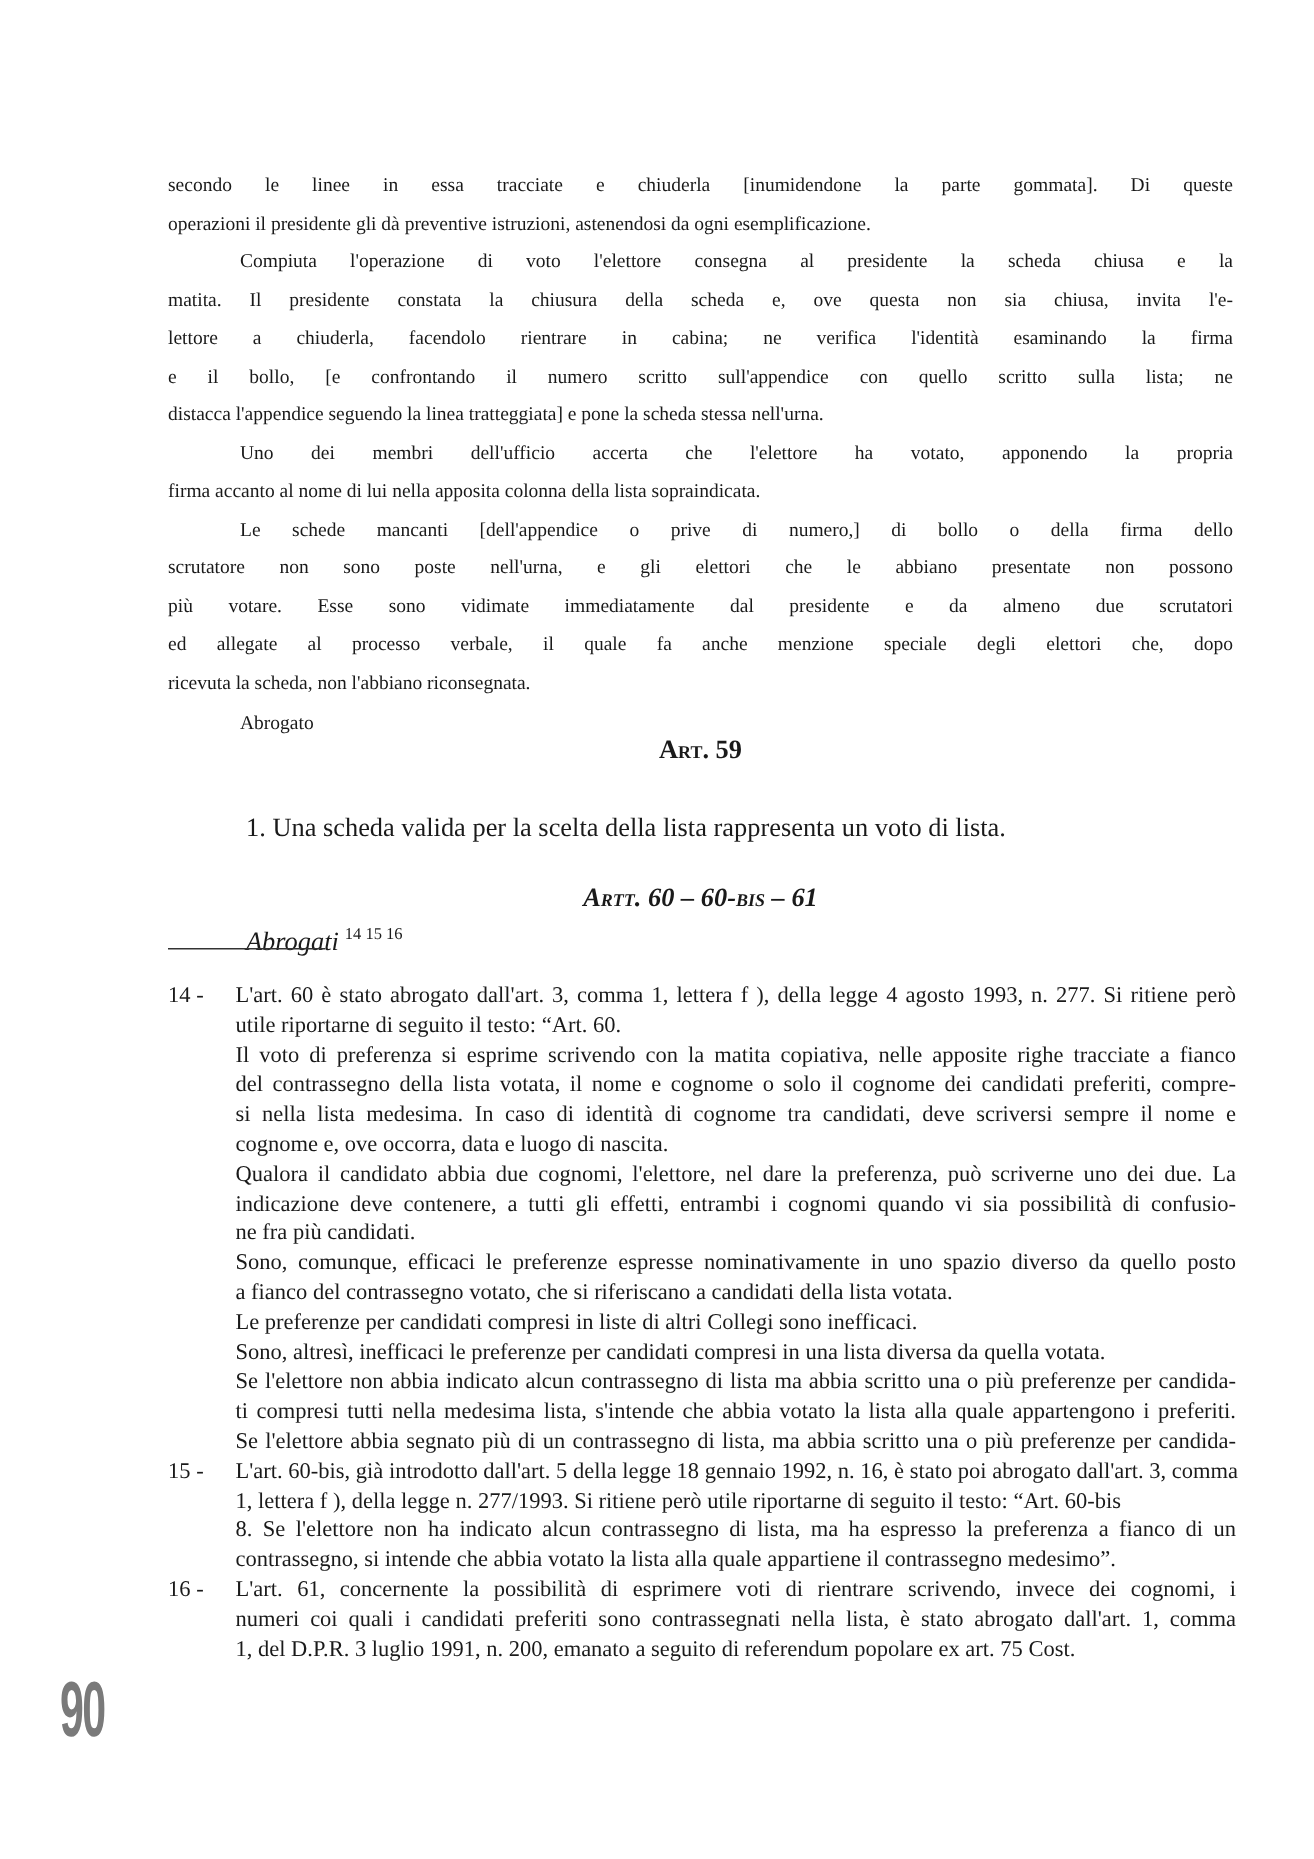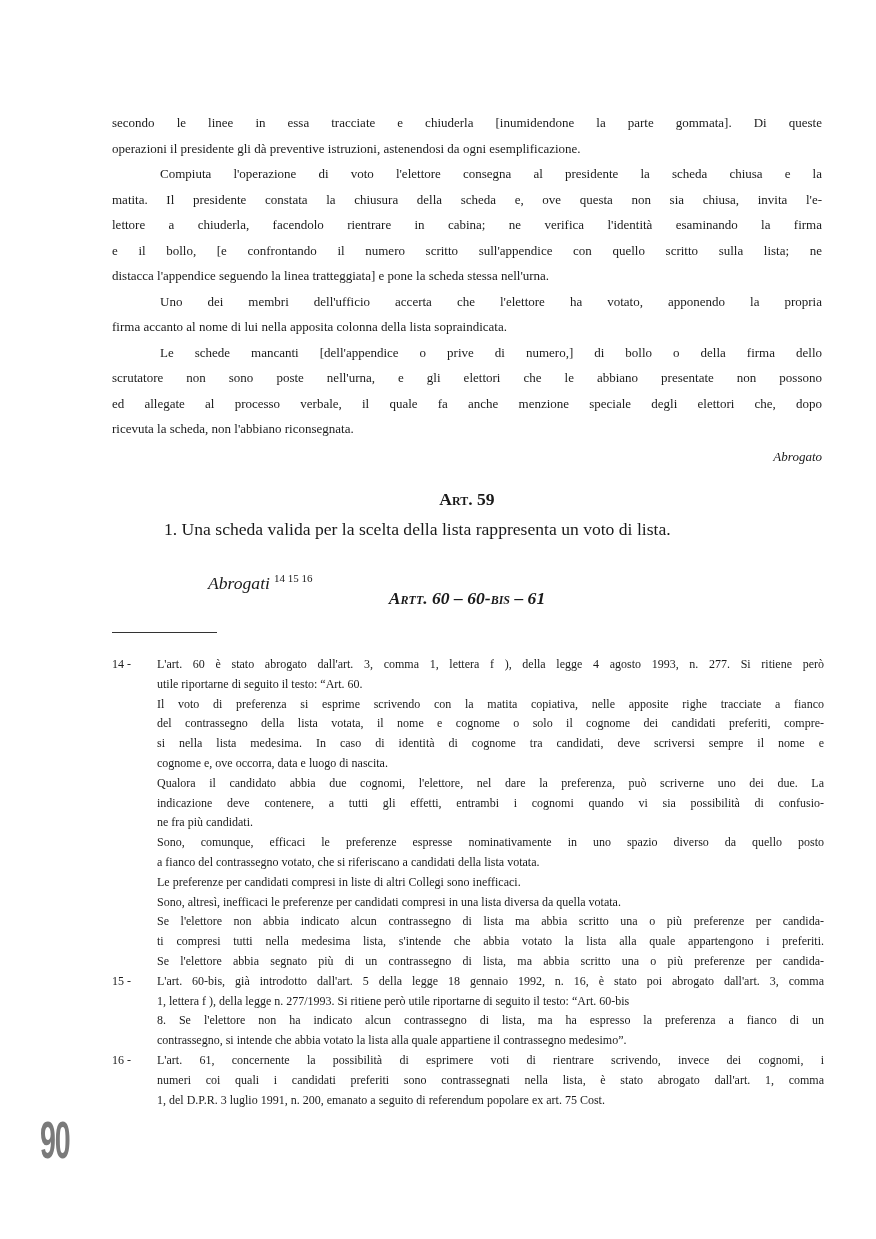"più votare. Esse sono vidimate" span.line { html: none -> <span>più votare. Esse sono vidimate immediatamente dal presidente e da almeno due scrutatori</span> }
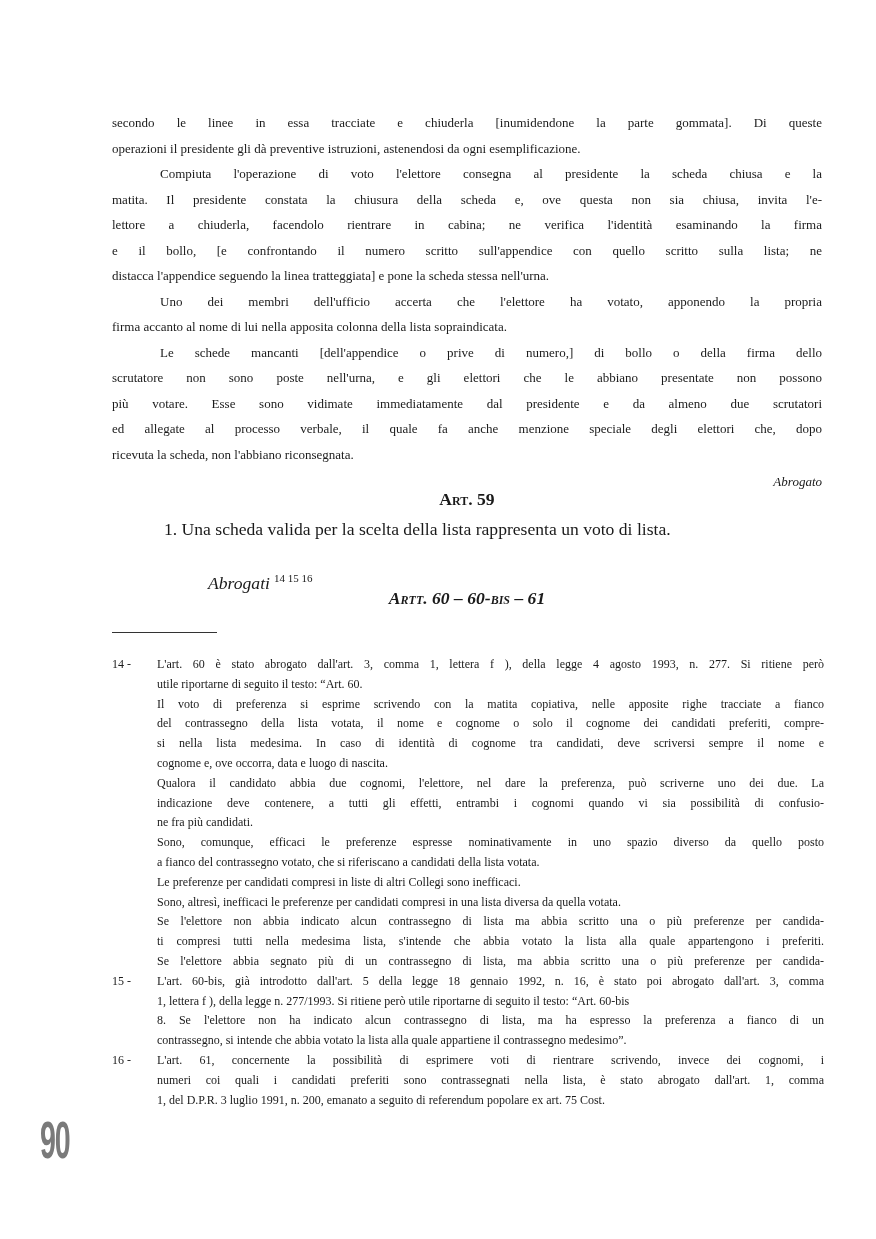"Abrogato" .abrogato { font-style: italic -> none; text-align: right -> none }
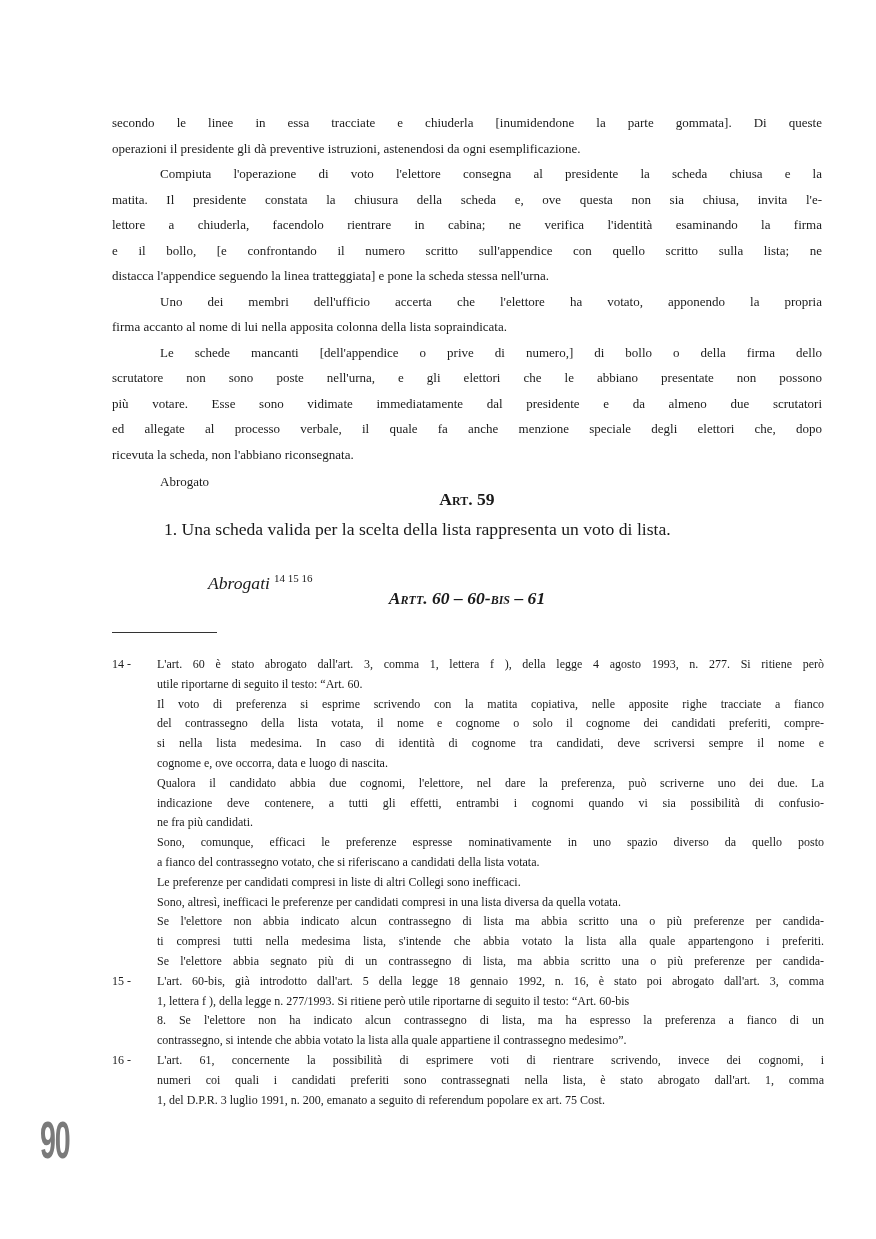"1. Una scheda valida per" div.art-line { top: 519px -> 541px }
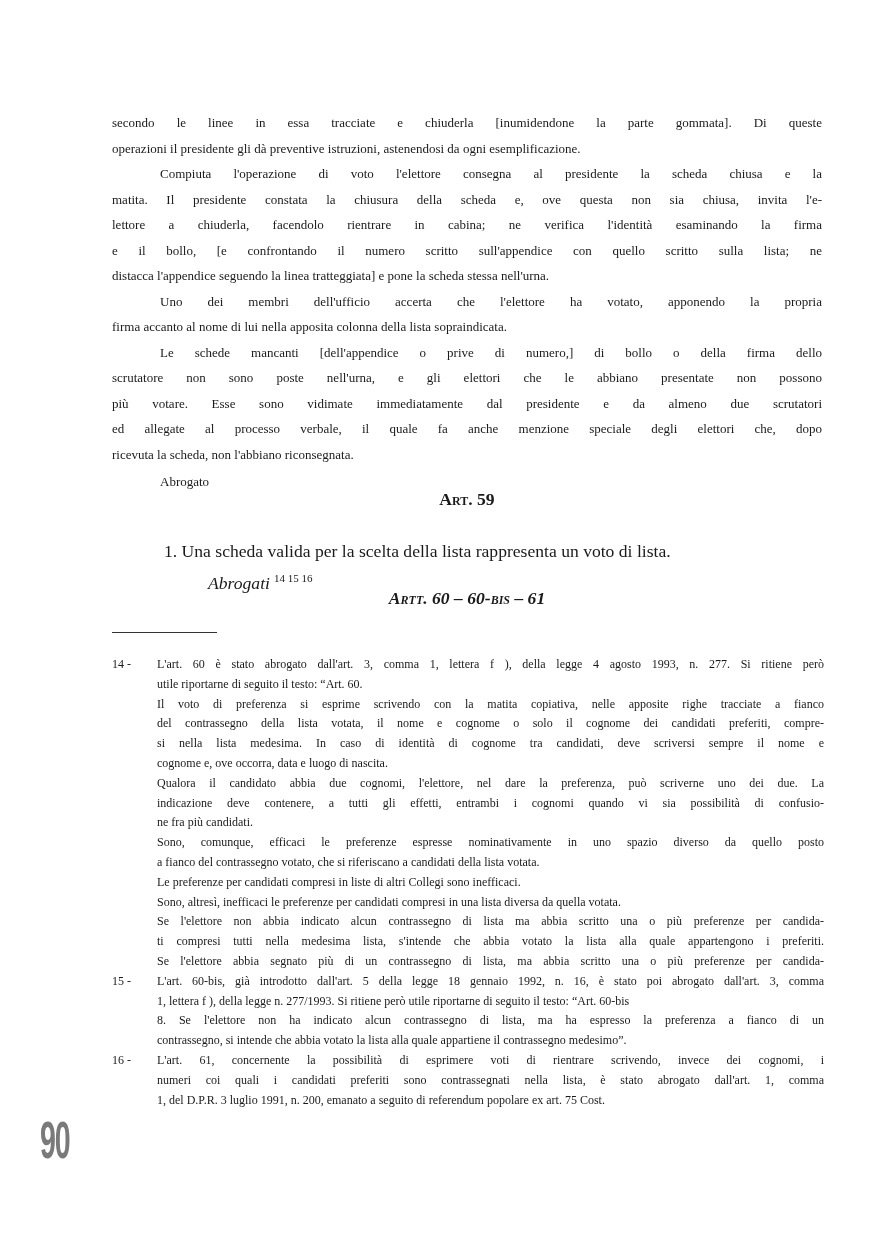"Abrogati 14 15 16" div.abrogati { margin-left: 44px -> none; top: 572px -> 617px }
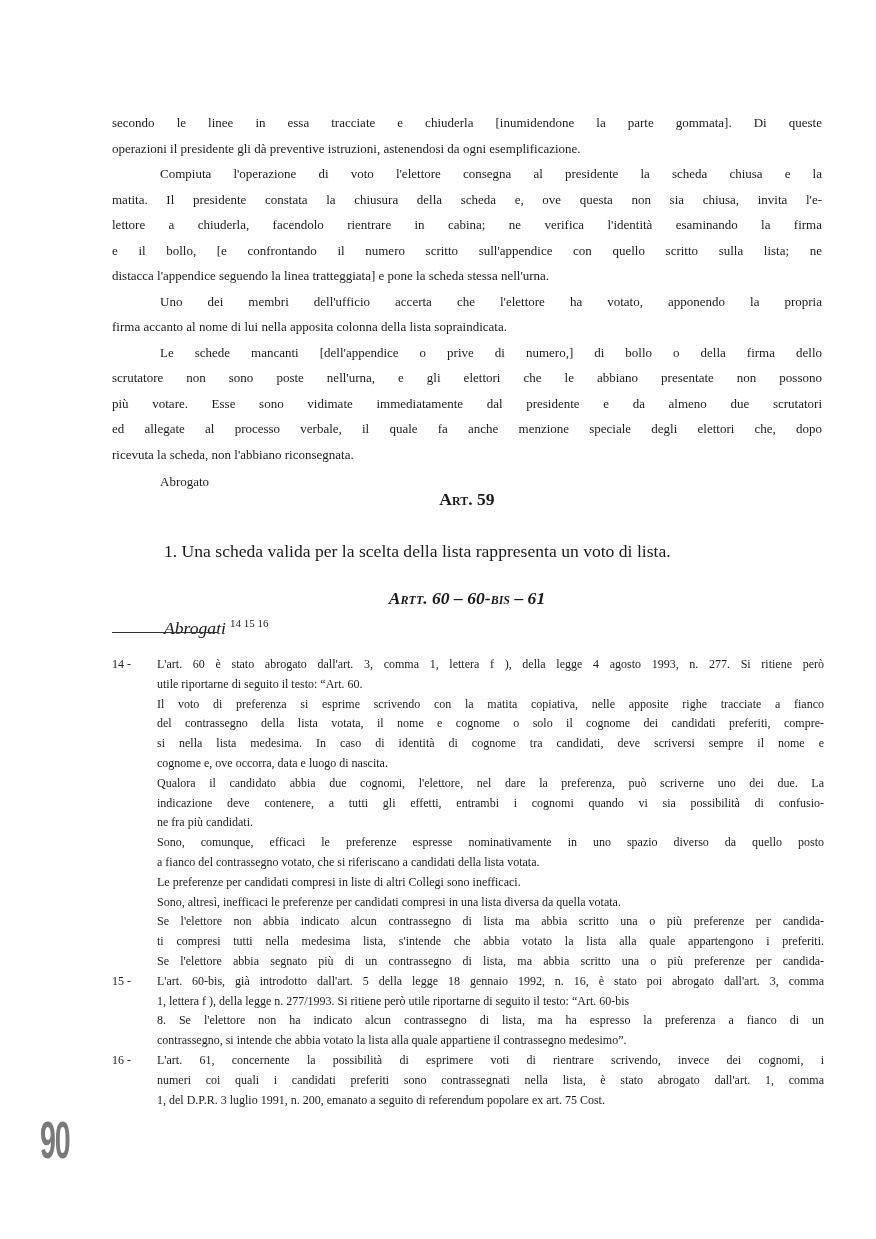"14 -" .notes { font-size: 12px -> 15px }
